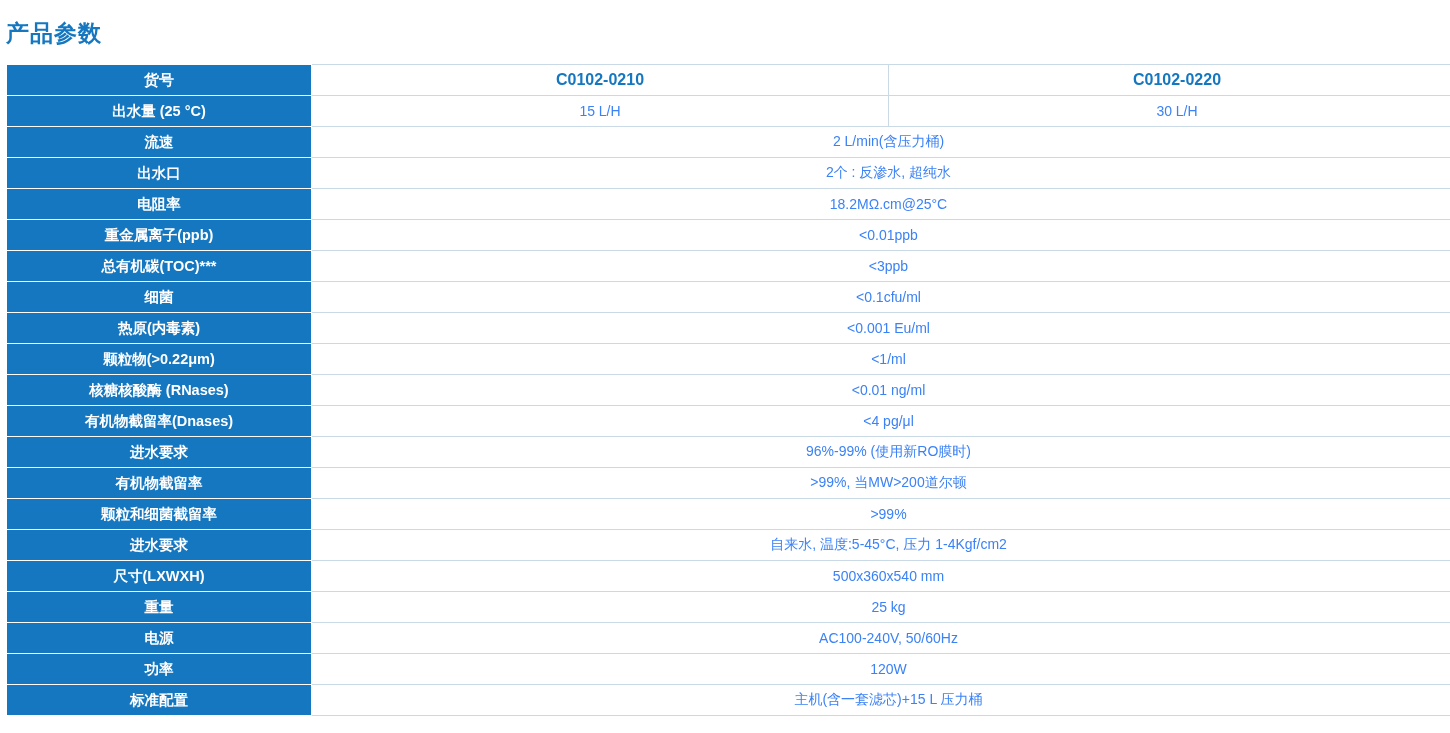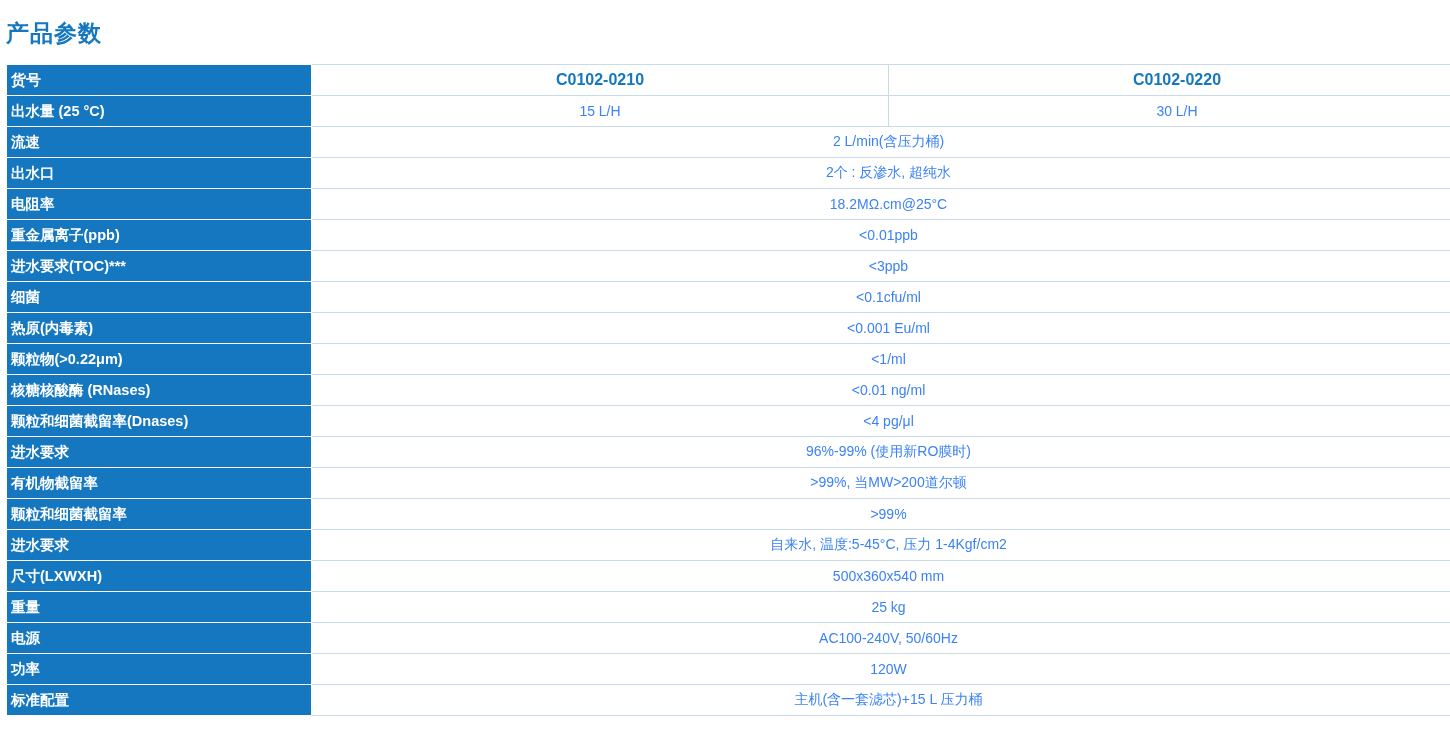"货号" td.label { text-align: left -> center }
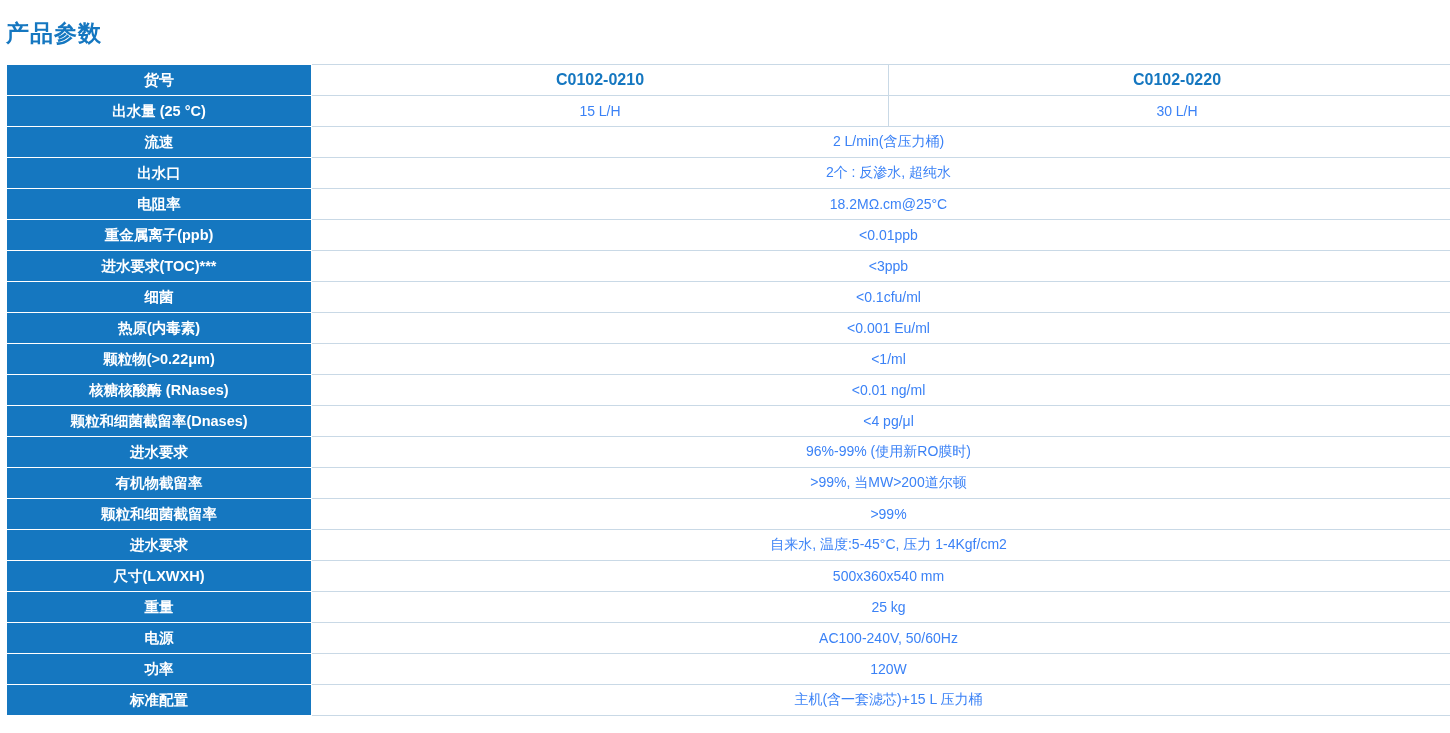"进水要求(TOC)***" td.label { text: 进水要求 -> 总有机碳 }
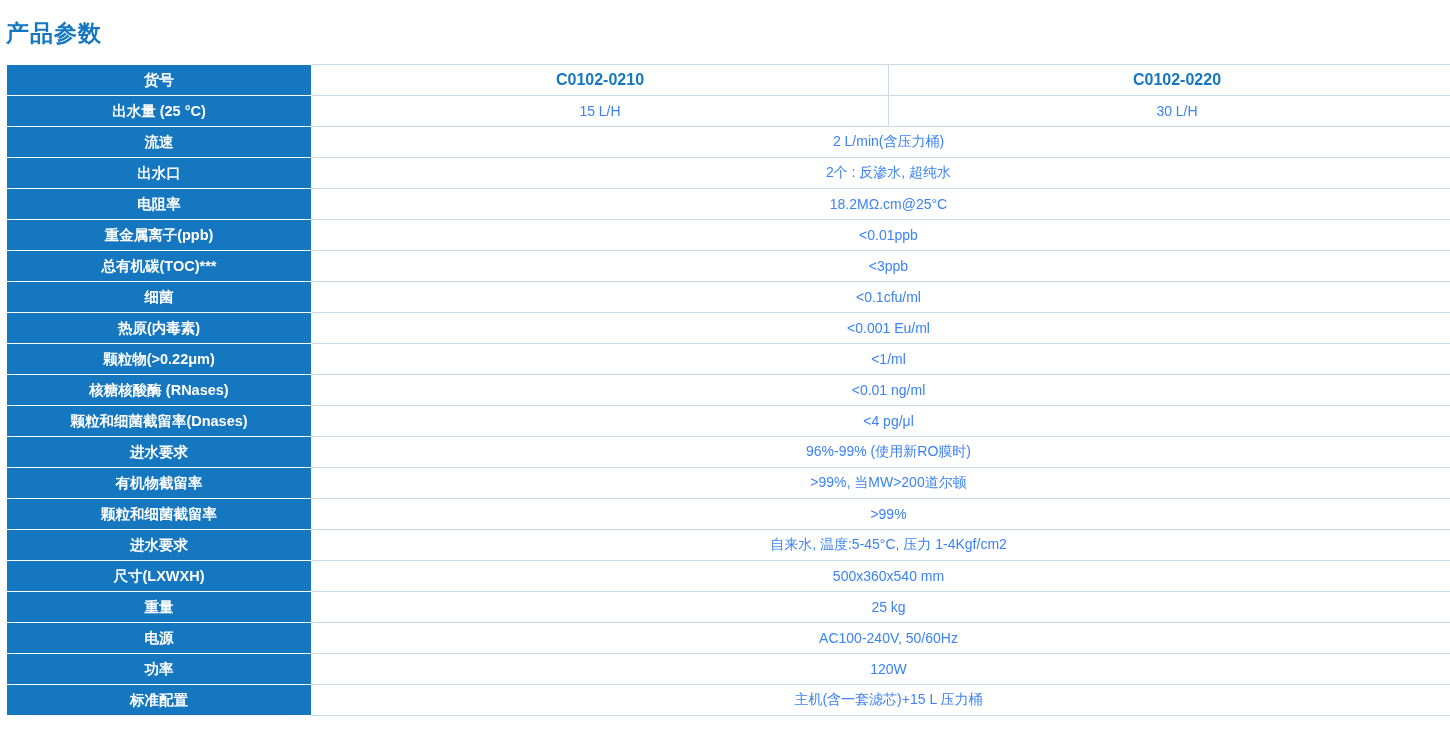"颗粒和细菌截留率(Dnases)" td.label { text: 颗粒和细菌 -> 有机物 }
